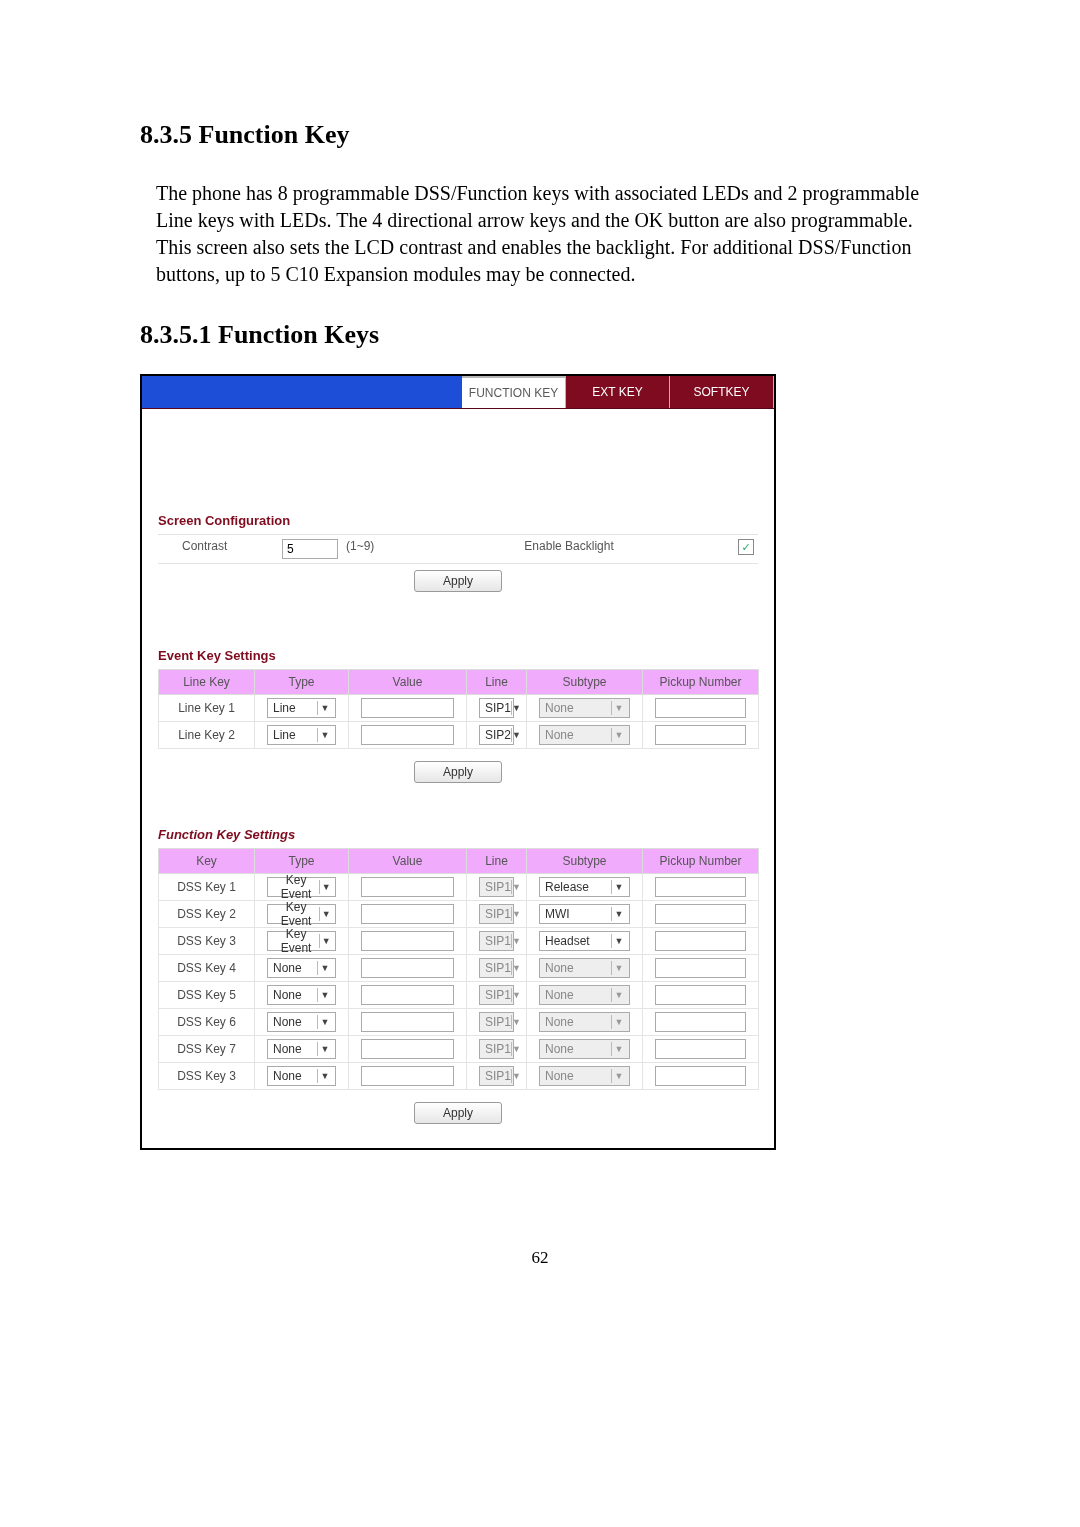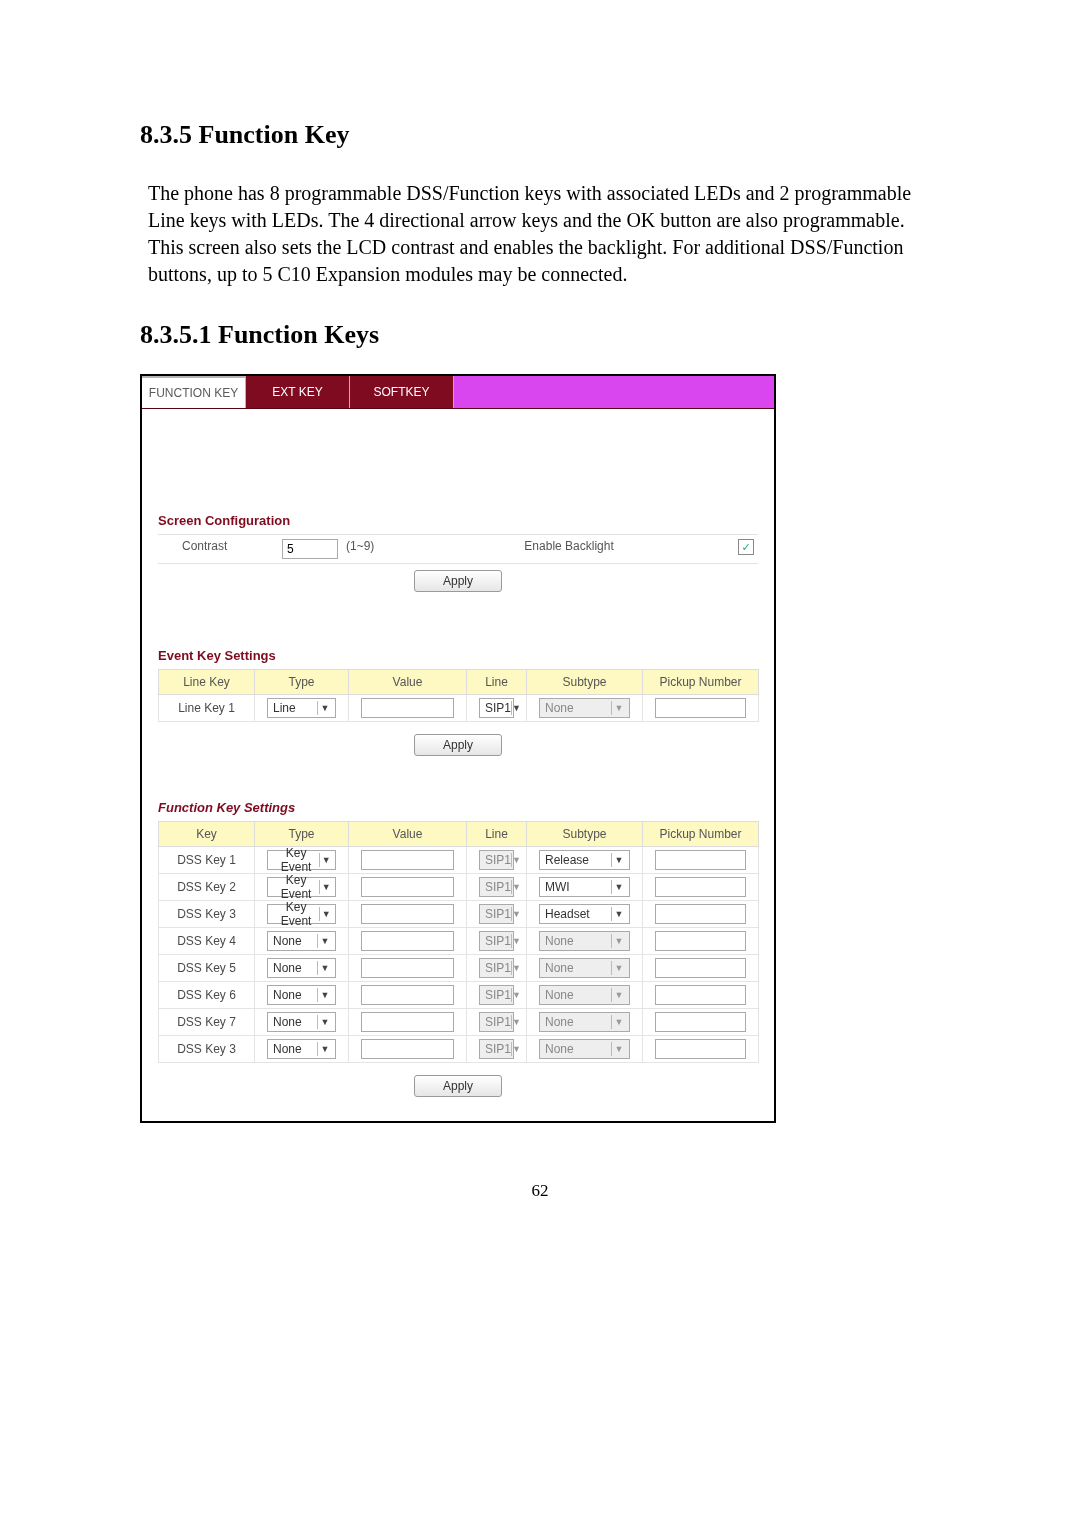"The phone has 8 programmable" p.body { margin: 8px -> 16px }
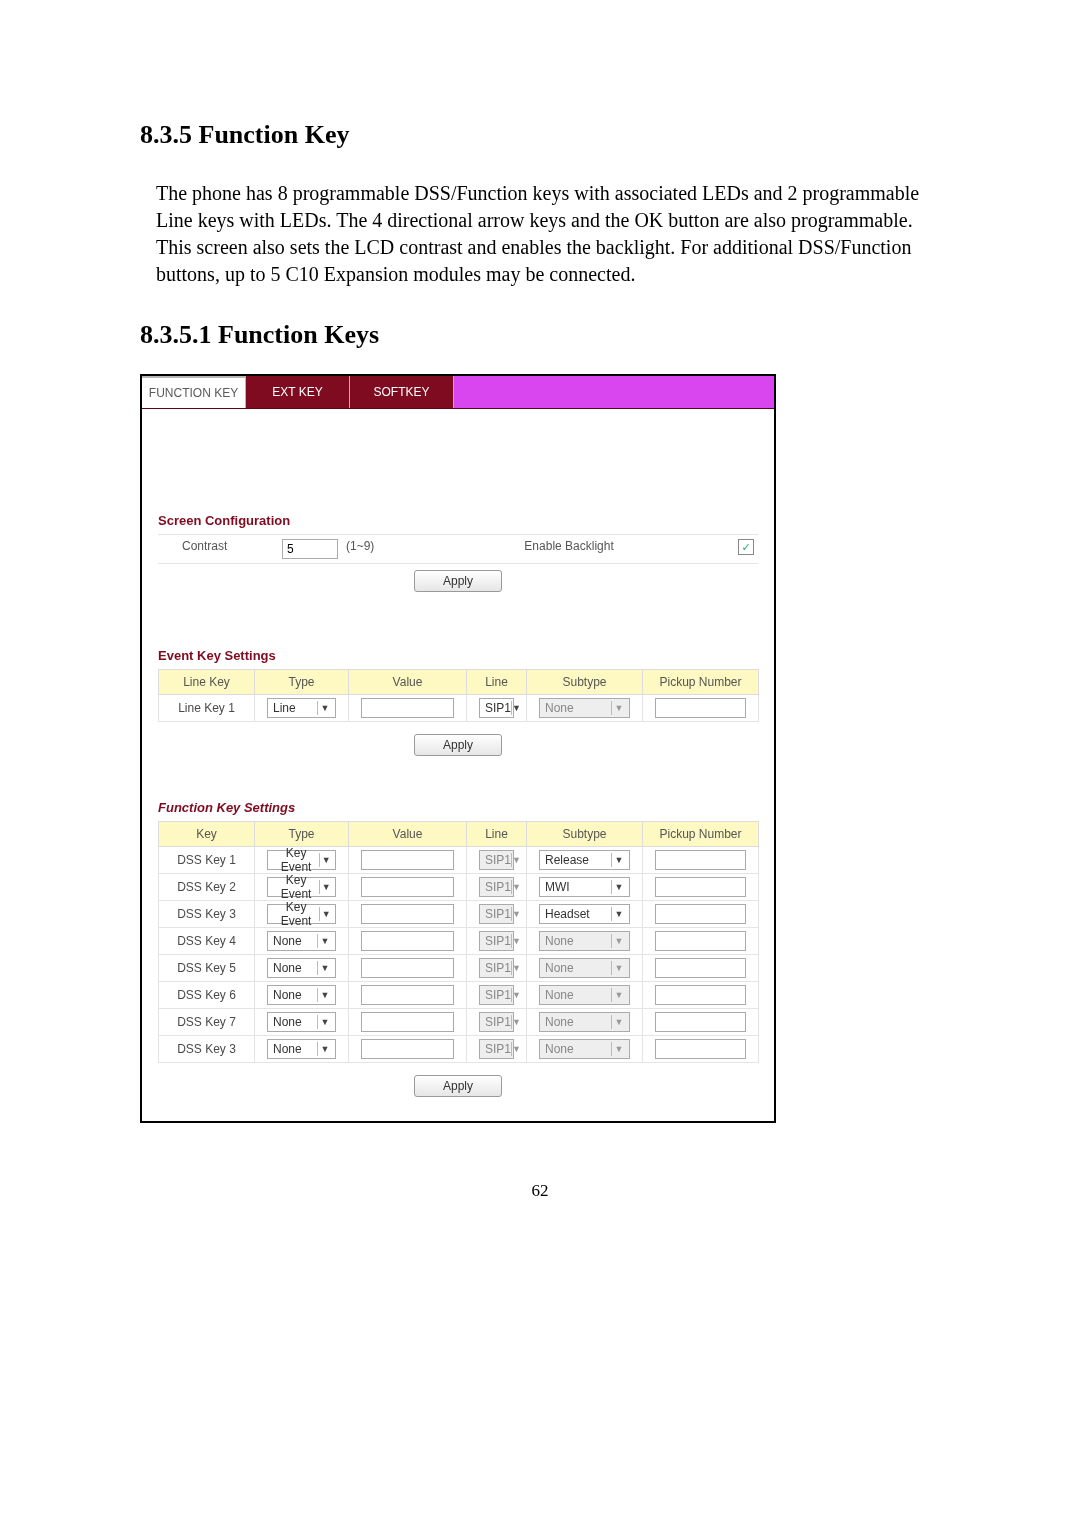"FUNCTION KEY" .tabbar { background: #d946ef -> #1d4ed8; justify-content: none -> flex-end }
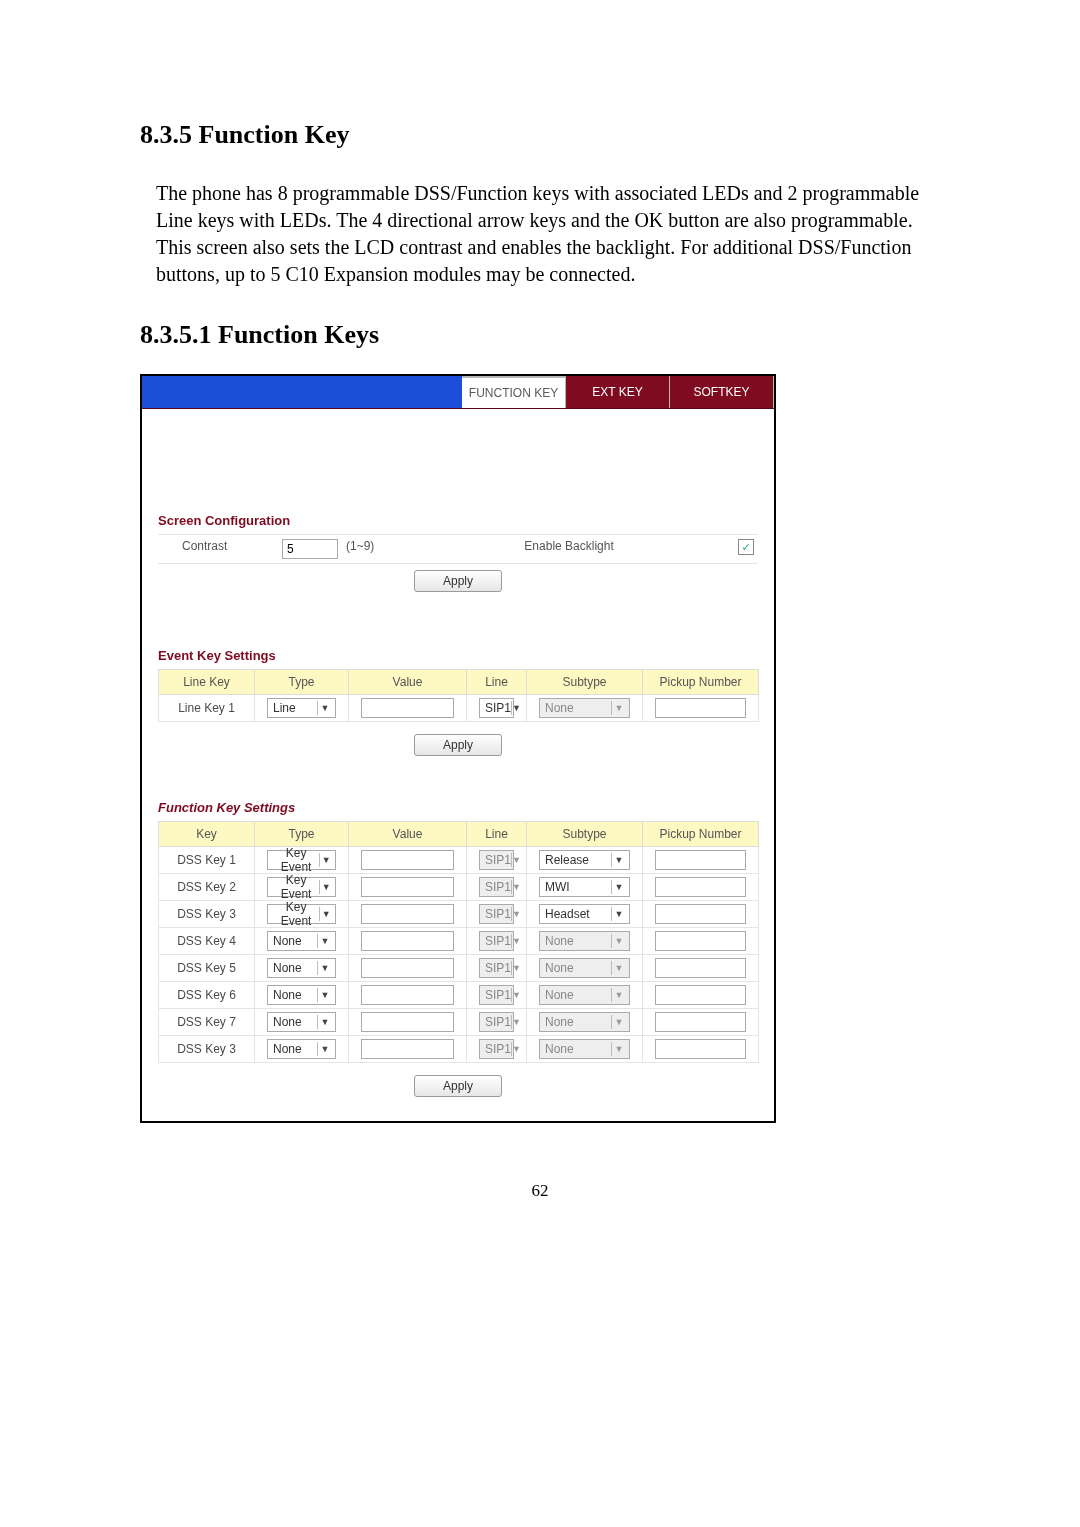"Line Key" table.grid th { background: #fef9c3 -> #f0abfc }
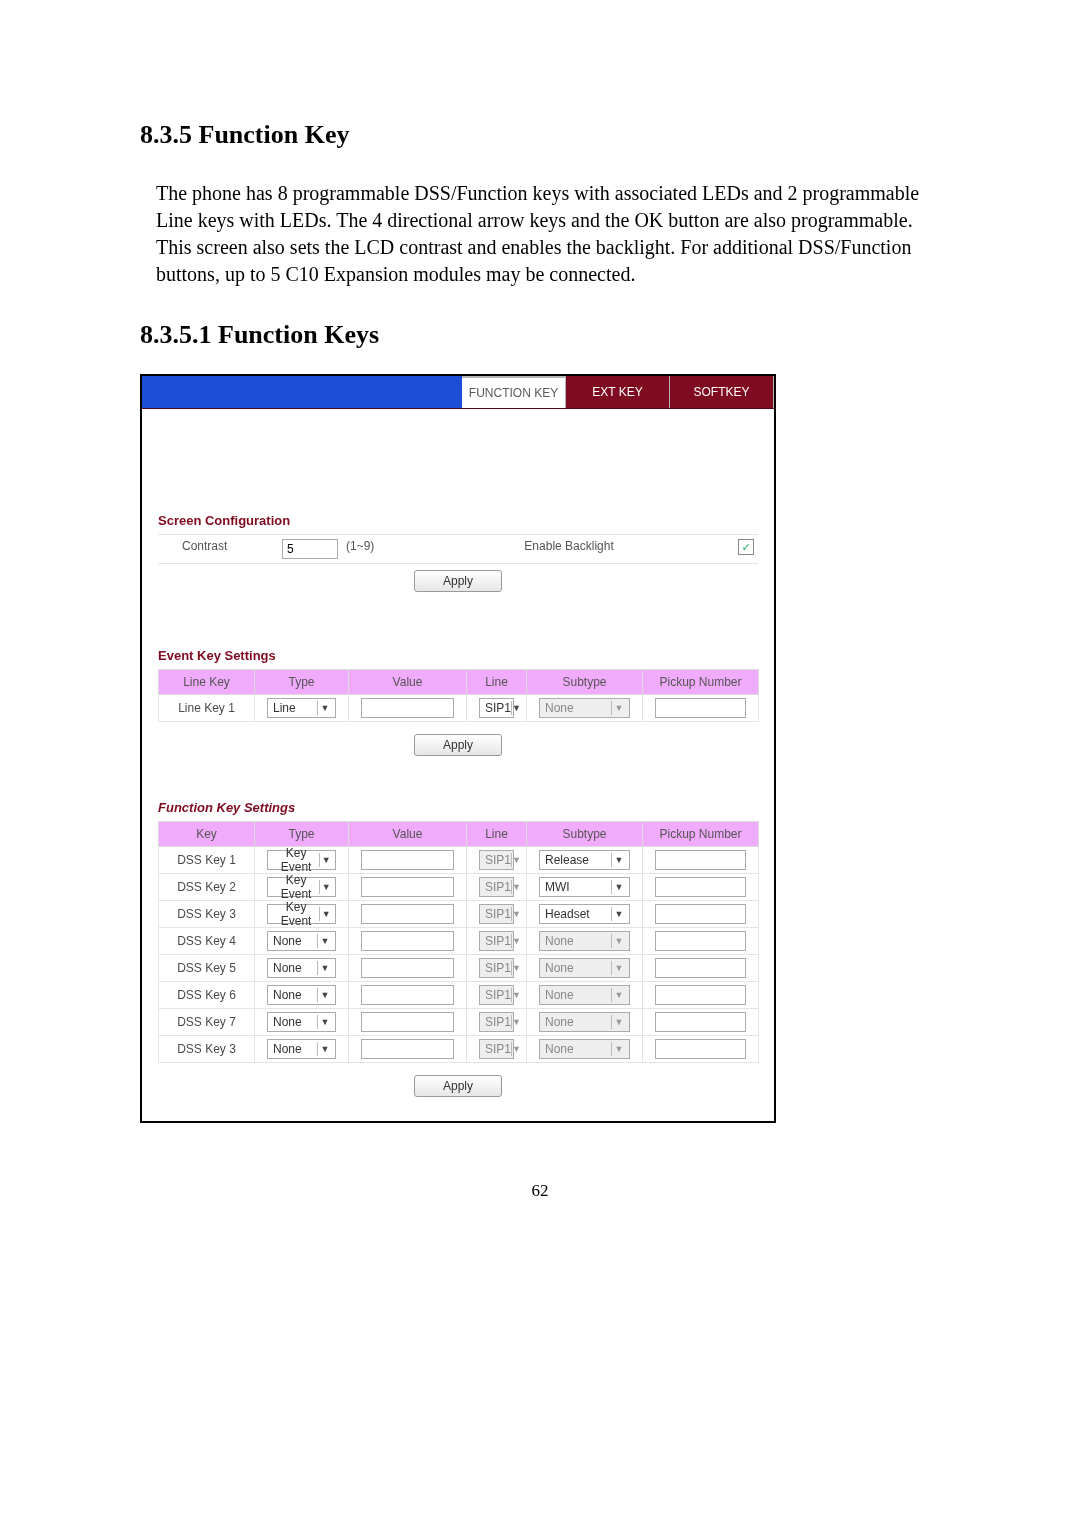"Line Key 2" tr { html: none -> <tr> <td>Line Key 2</td> <td> <div> <span>Line</span> <span>▼</span> </div> </td> <td> <div></div> </td> <td> <div> <span>SIP2</span> <span>▼</span> </div> </td> <td> <div> <span>None</span> <span>▼</span> </div> </td> <td> <div></div> </td> </tr> }
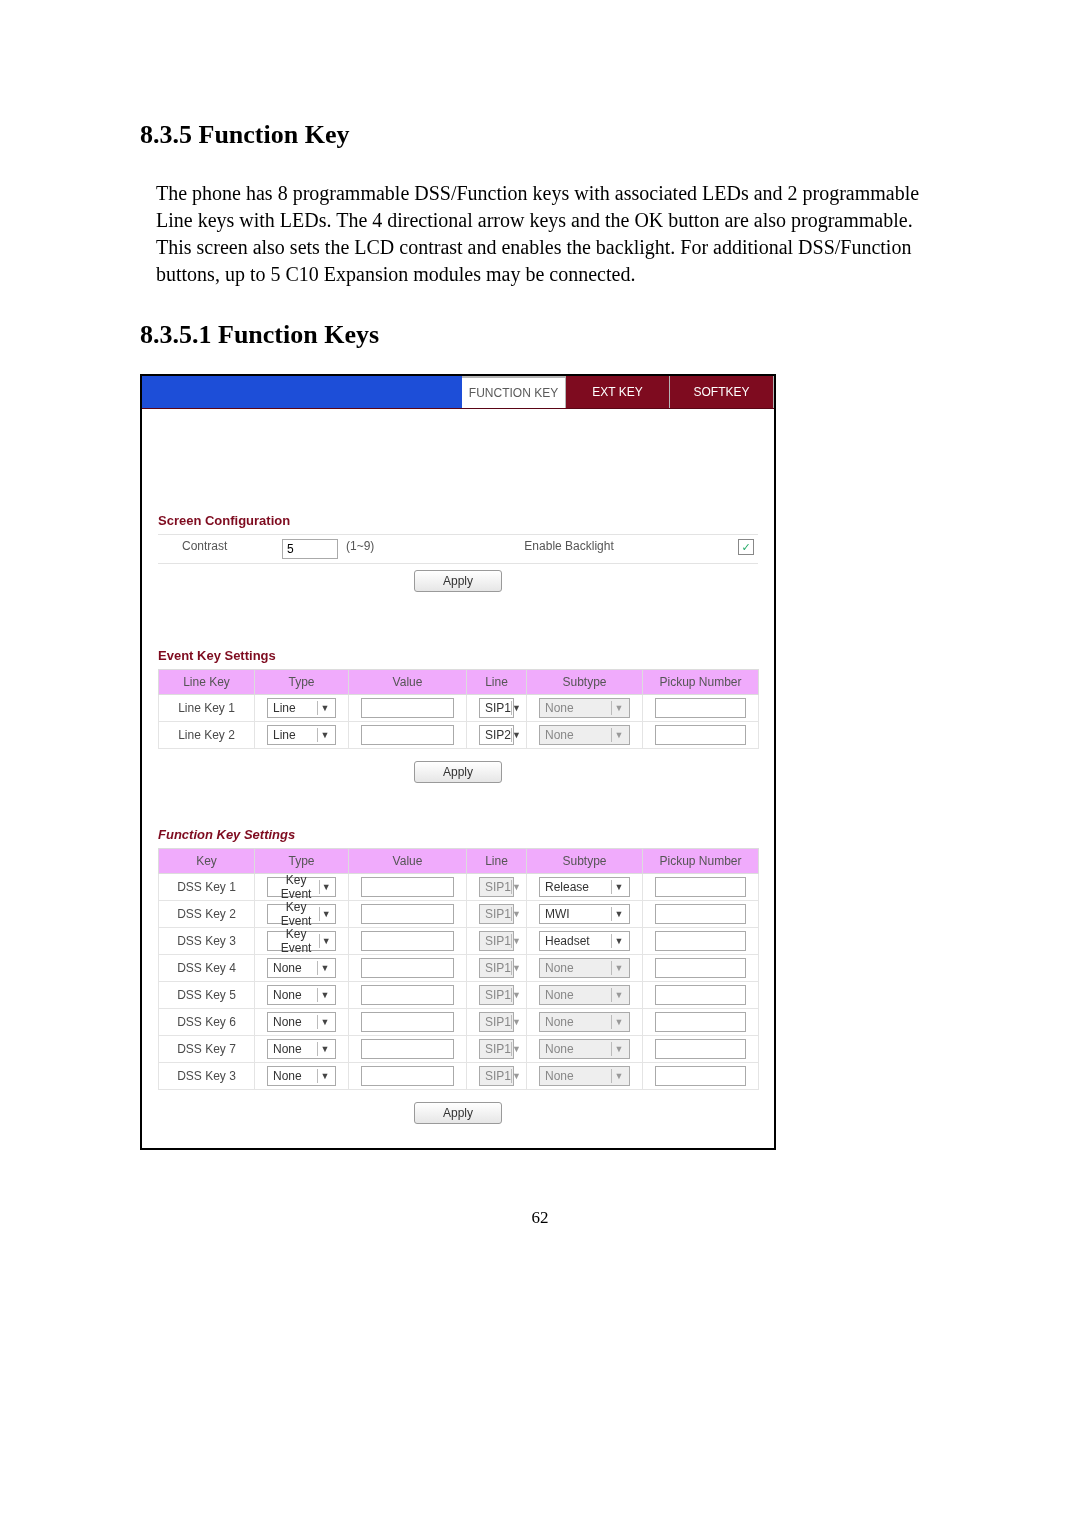"62" .page-num { margin-top: 58px -> 98px }
